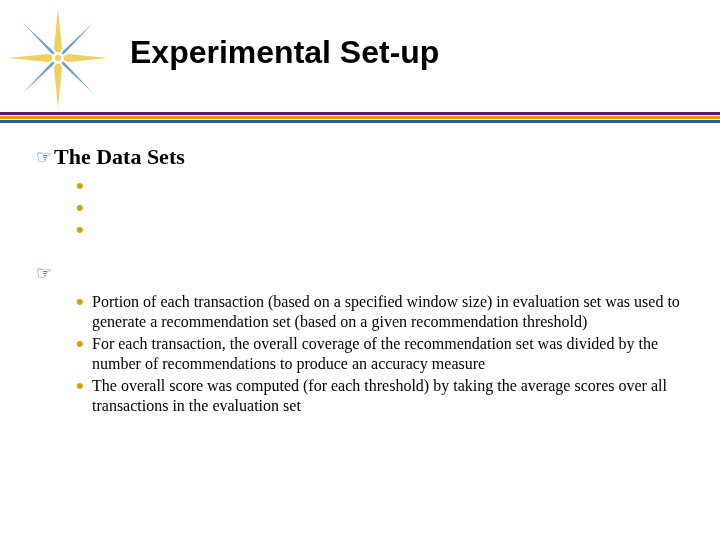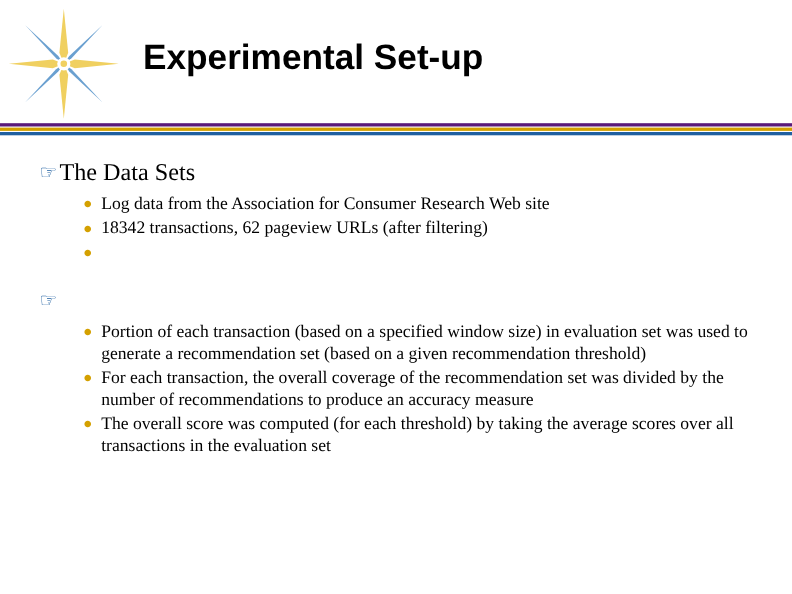"The Data Sets" .section-title { font-weight: none -> bold }
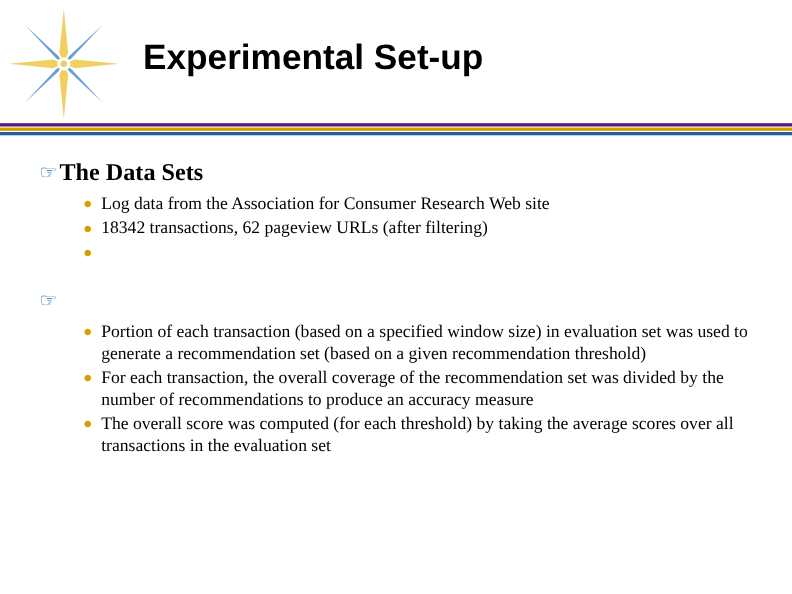"Log data from the Association" div.subtext { html: <div>Log data from the Association for Consumer Research Web site</div> -> none }
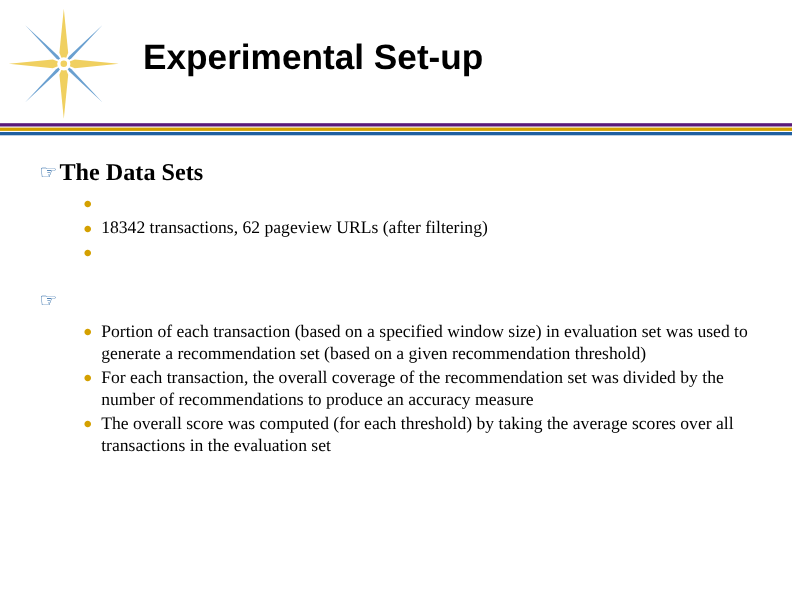"18342 transactions, 62 pageview URLs" div.subtext { html: <div>18342 transactions, 62 pageview URLs (after filtering)</div> -> none }
